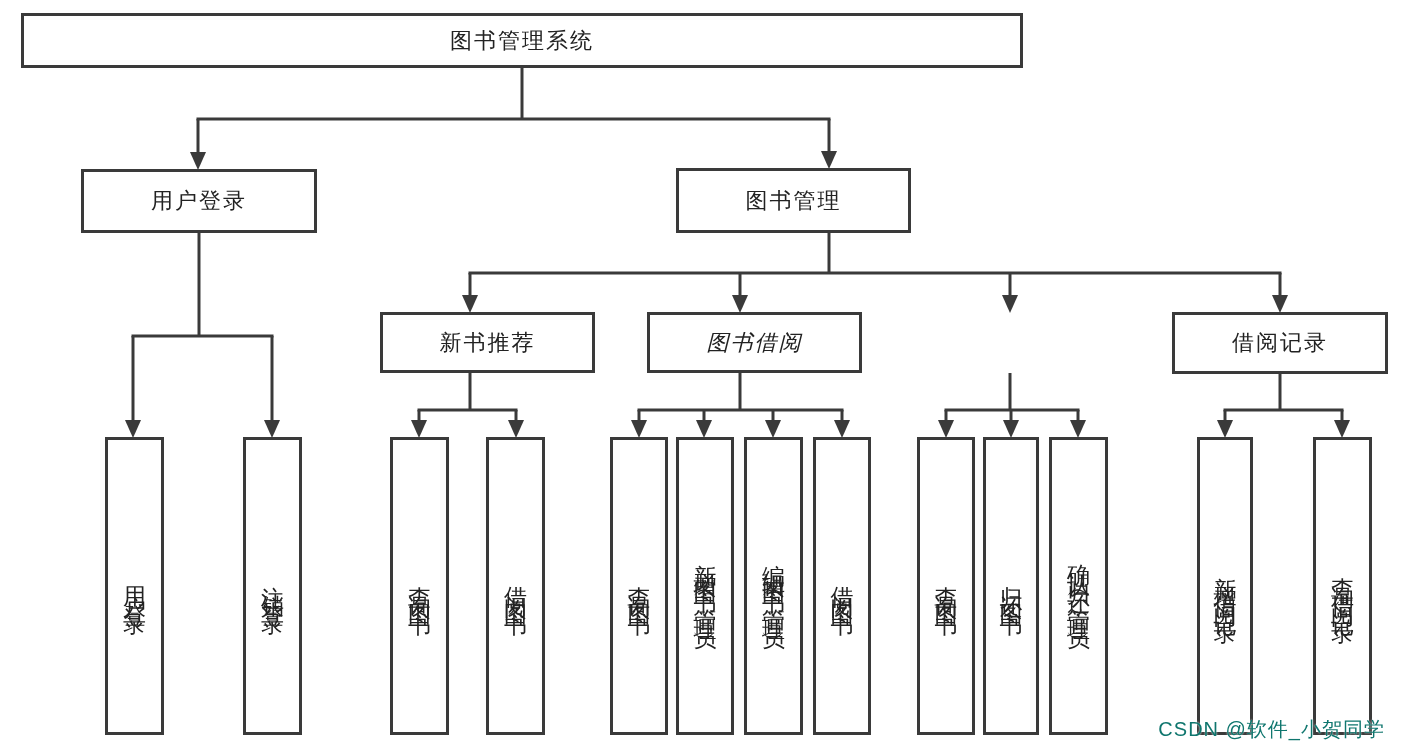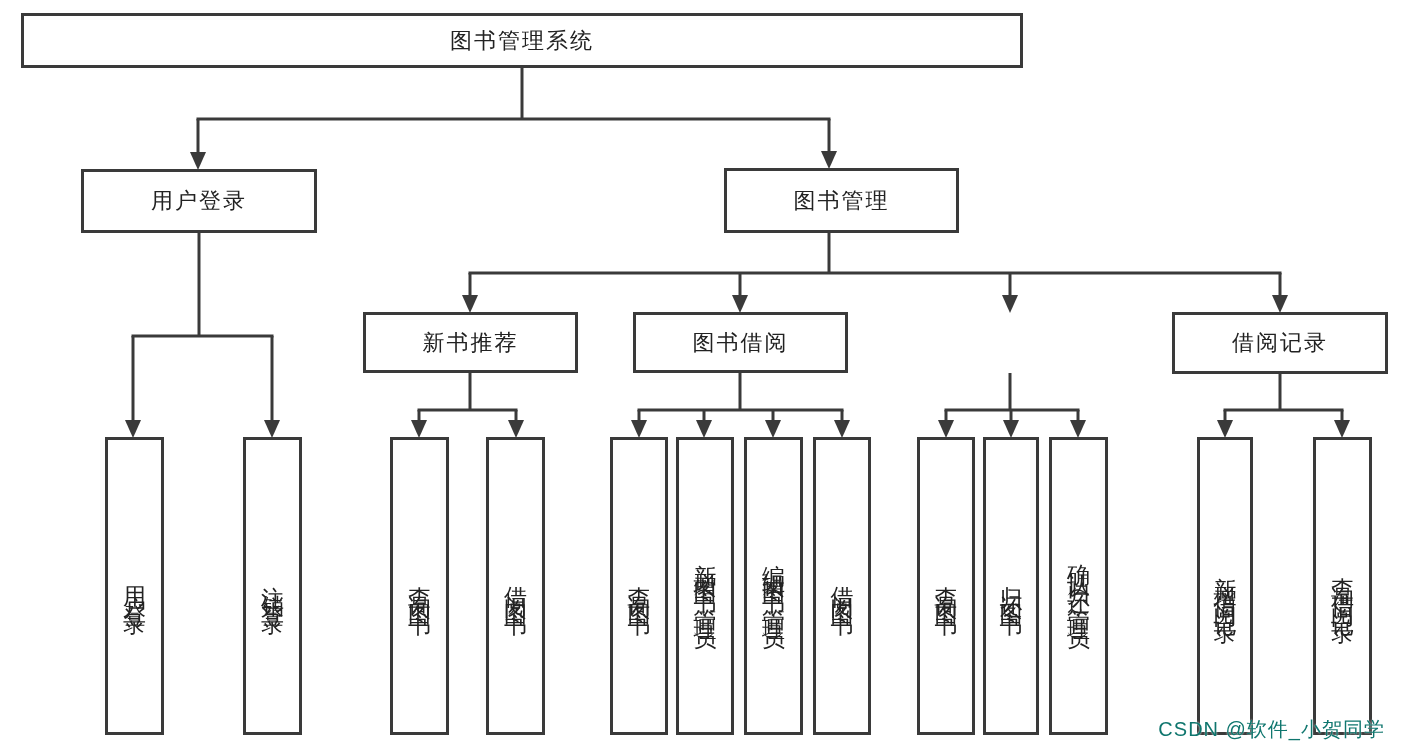"图书管理" div.box { left: 724px -> 676px }
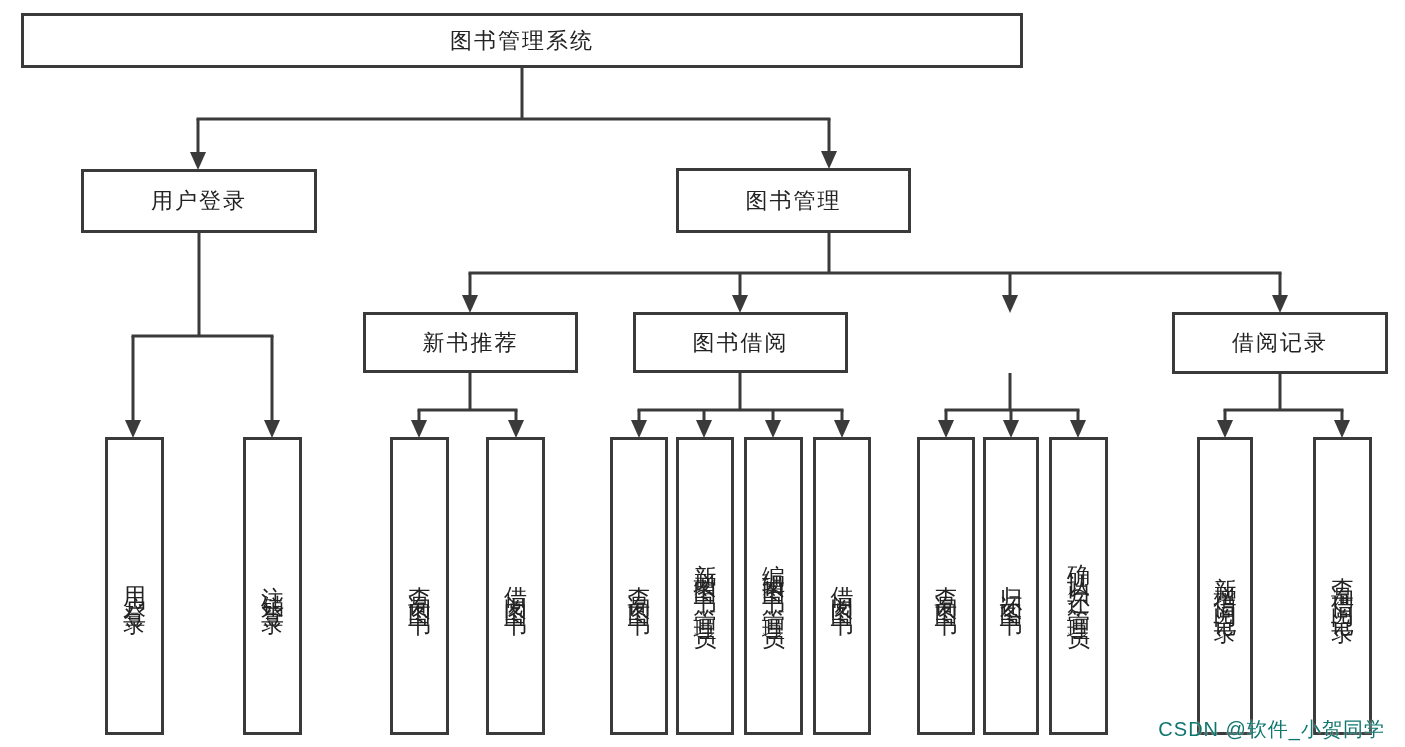"新书推荐" div.box { left: 363px -> 380px }
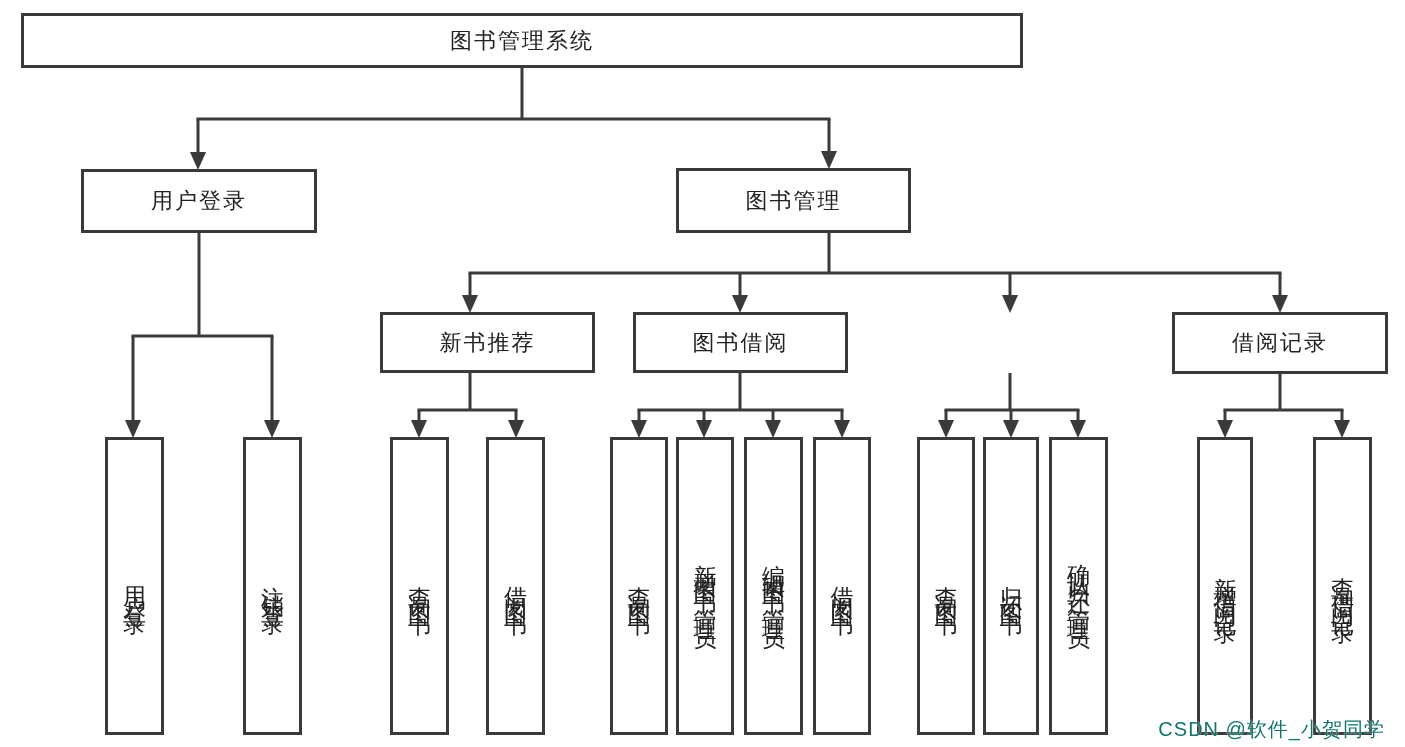"图书借阅" div.box { font-style: none -> italic; left: 633px -> 647px }
